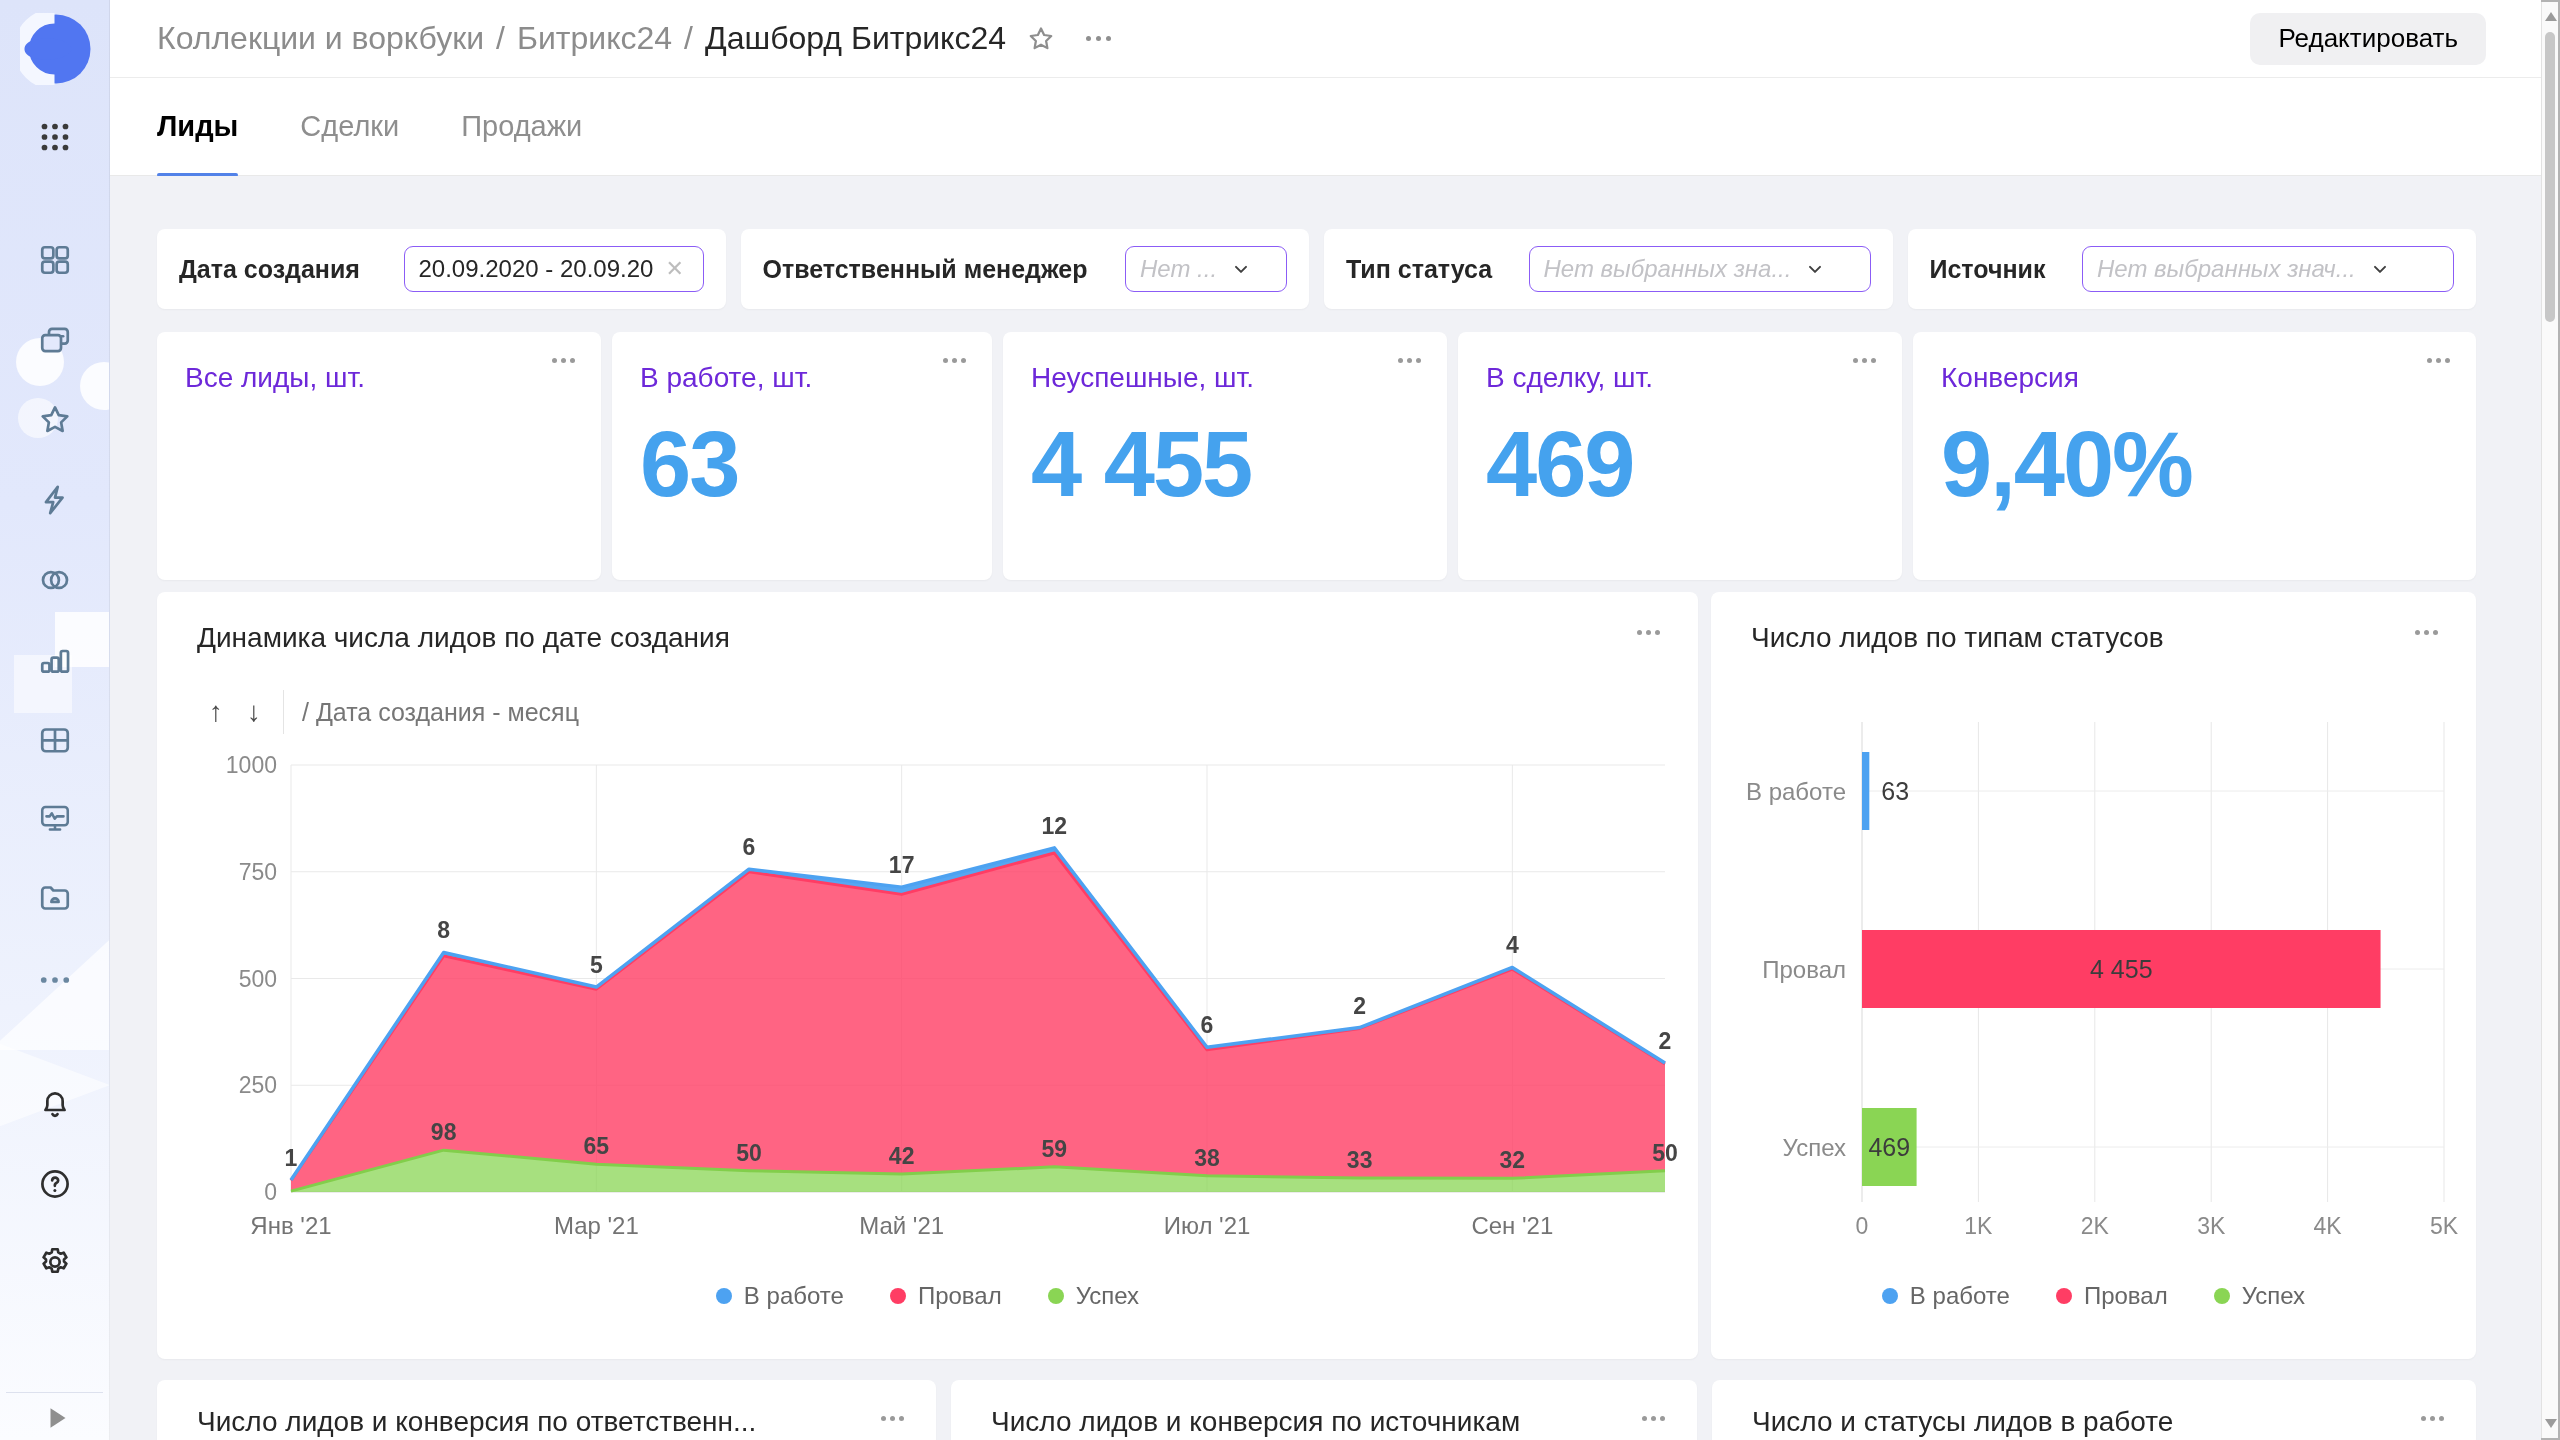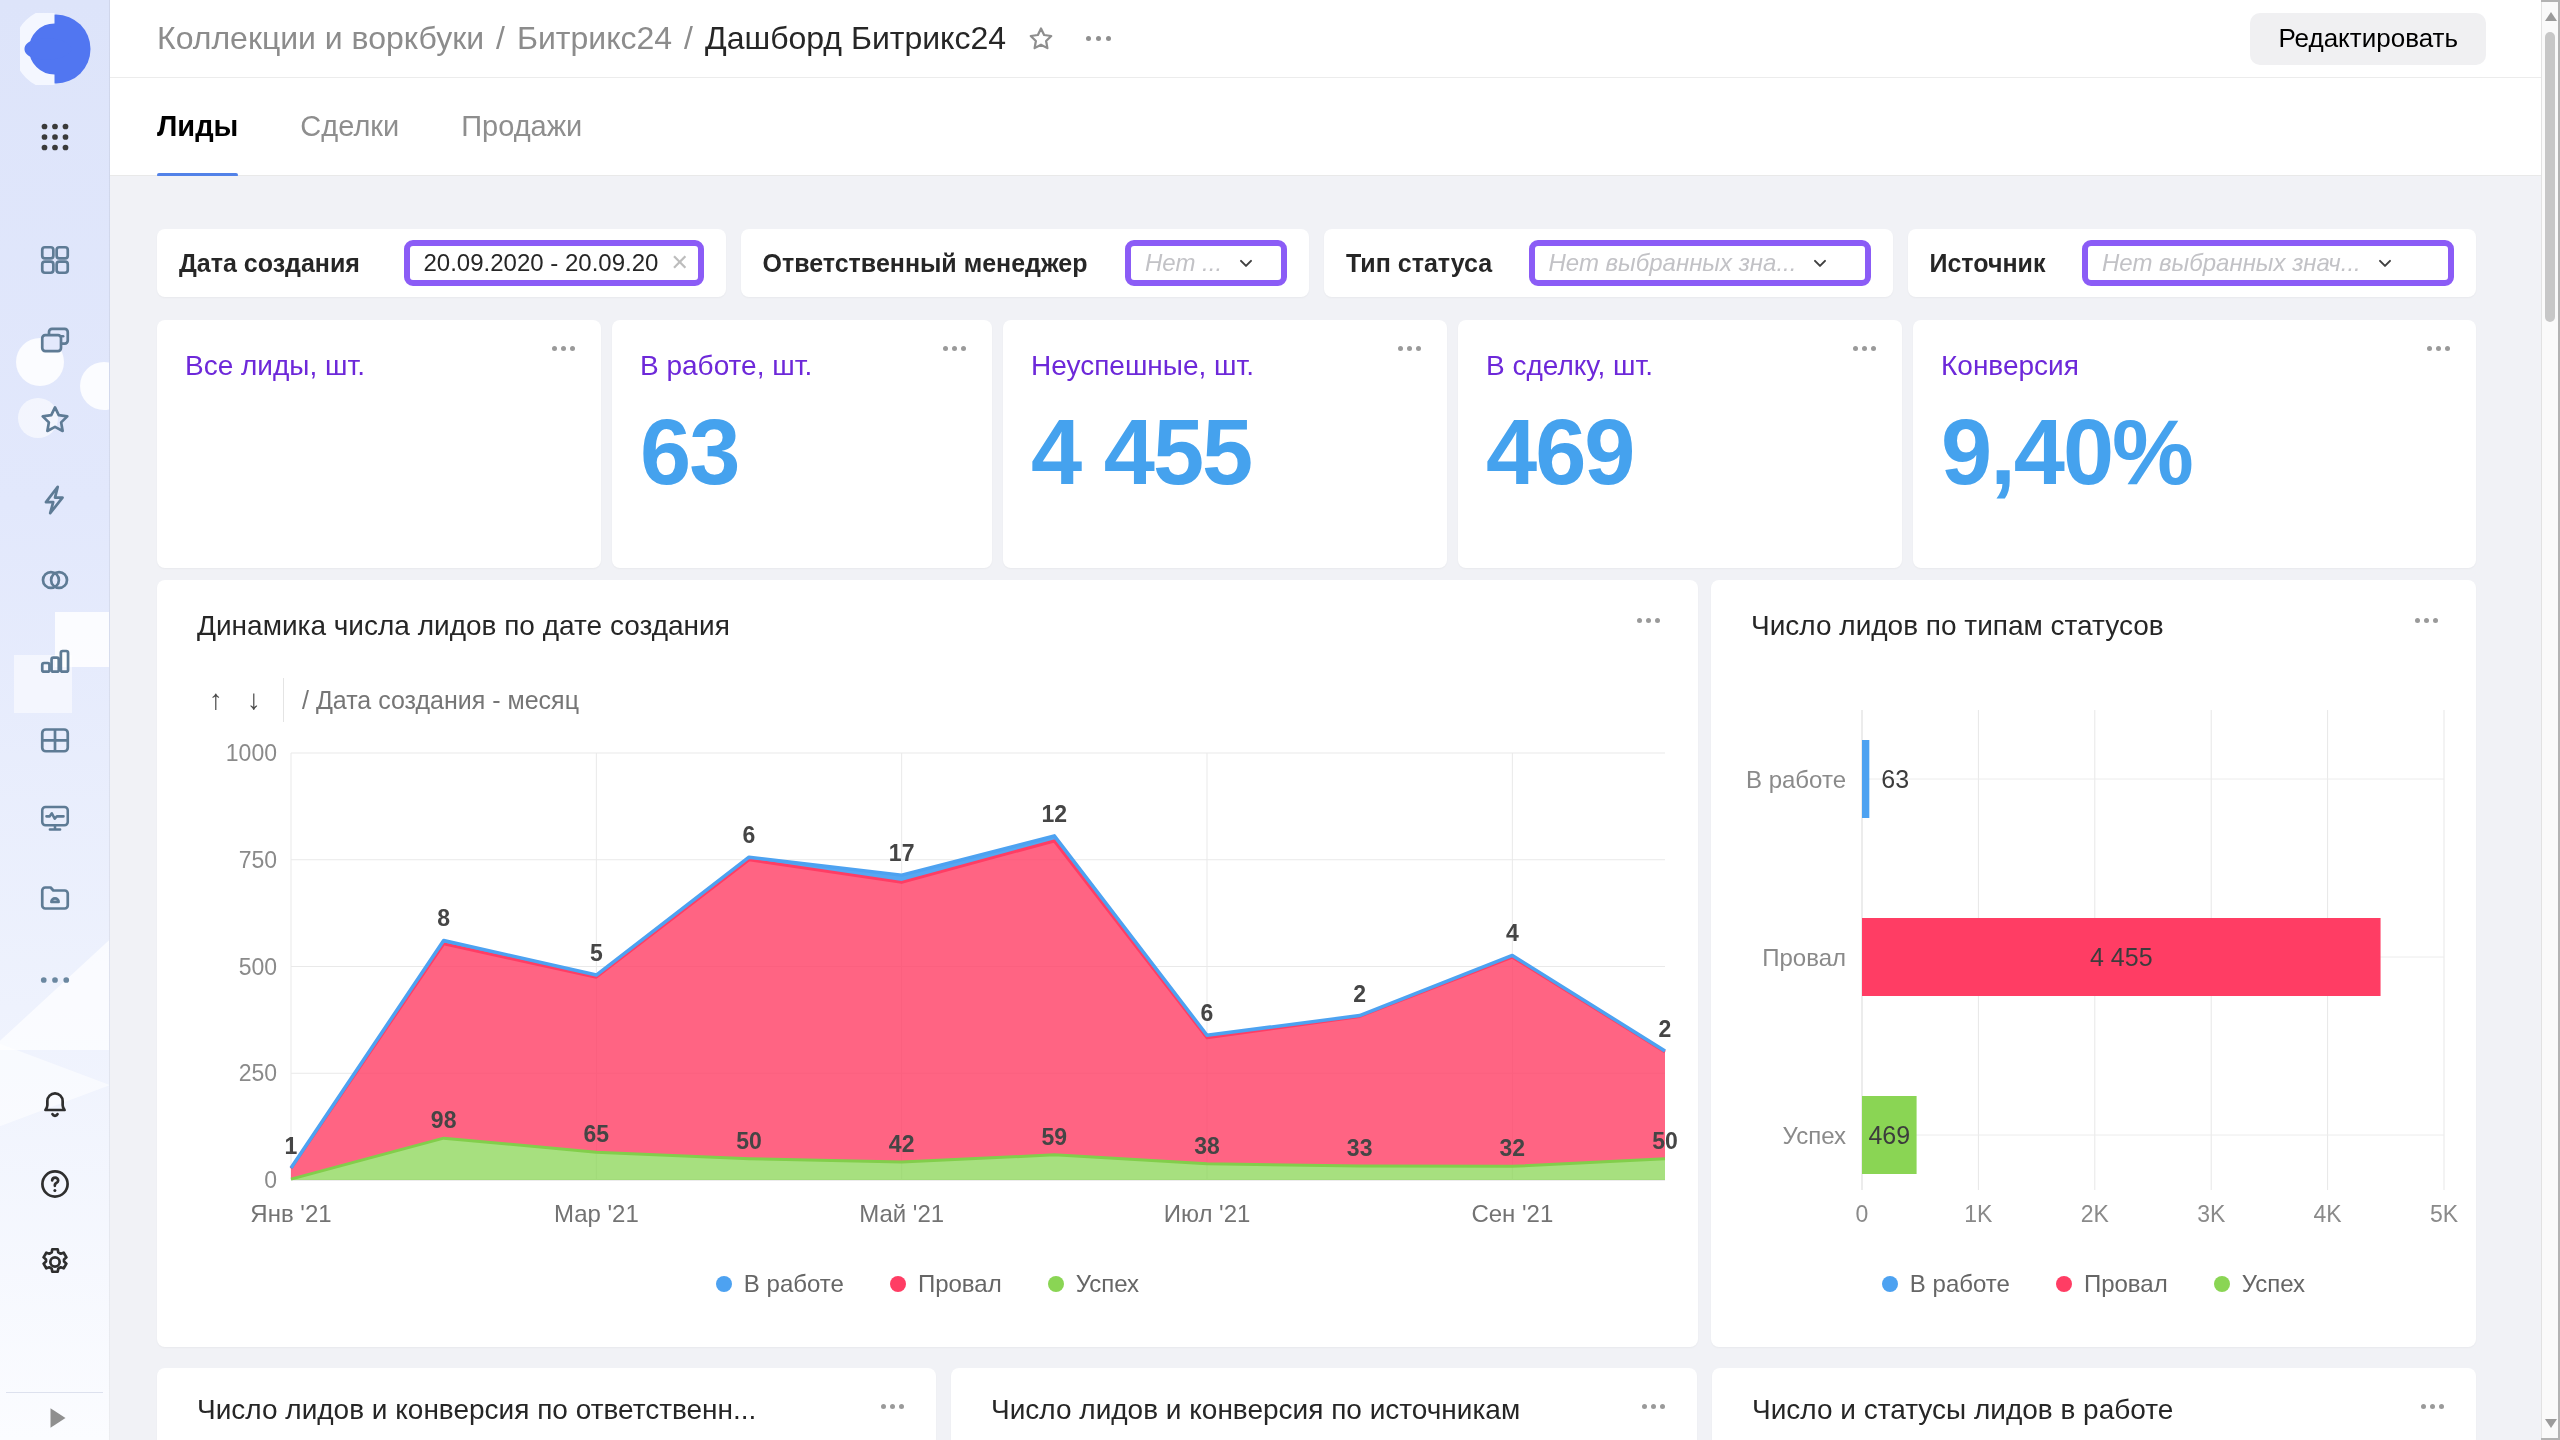"Дата создания" .filter { height: 68px -> 80px }
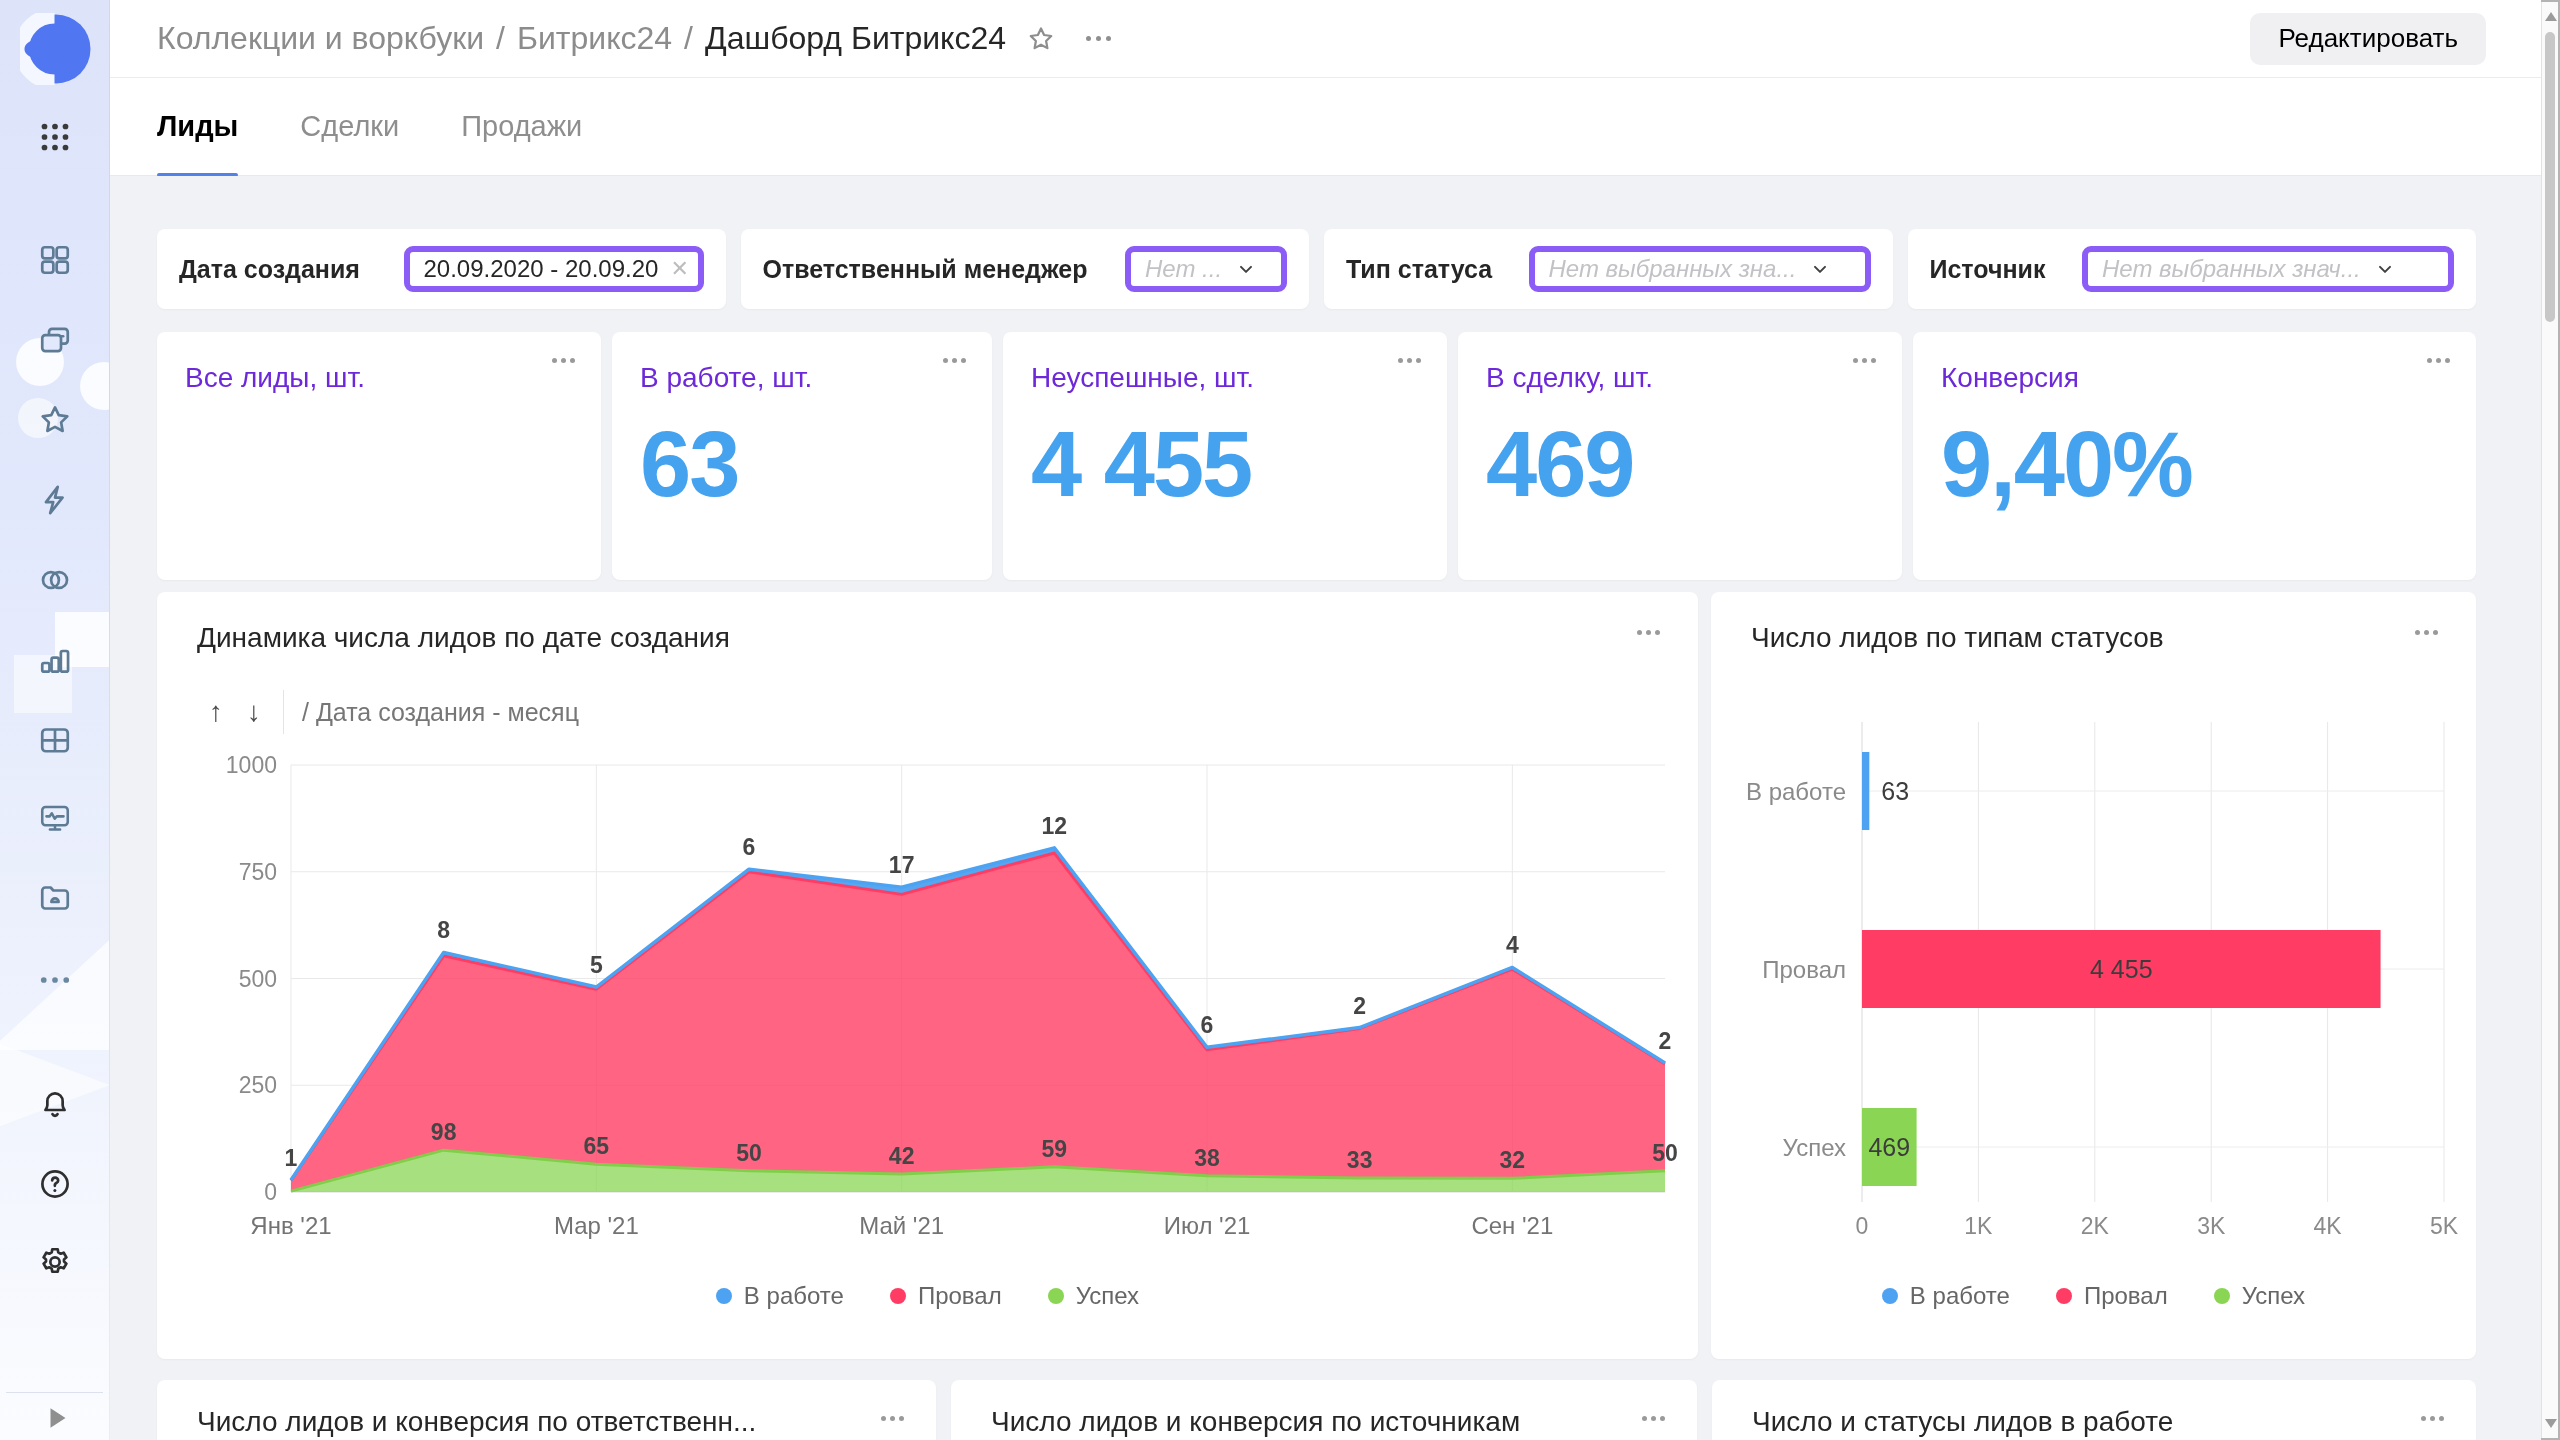"20.09.2020 - 20.09.20" .f-ctl { border: 6px solid #8b5cf6 -> 1px solid #8b5cf6 }
